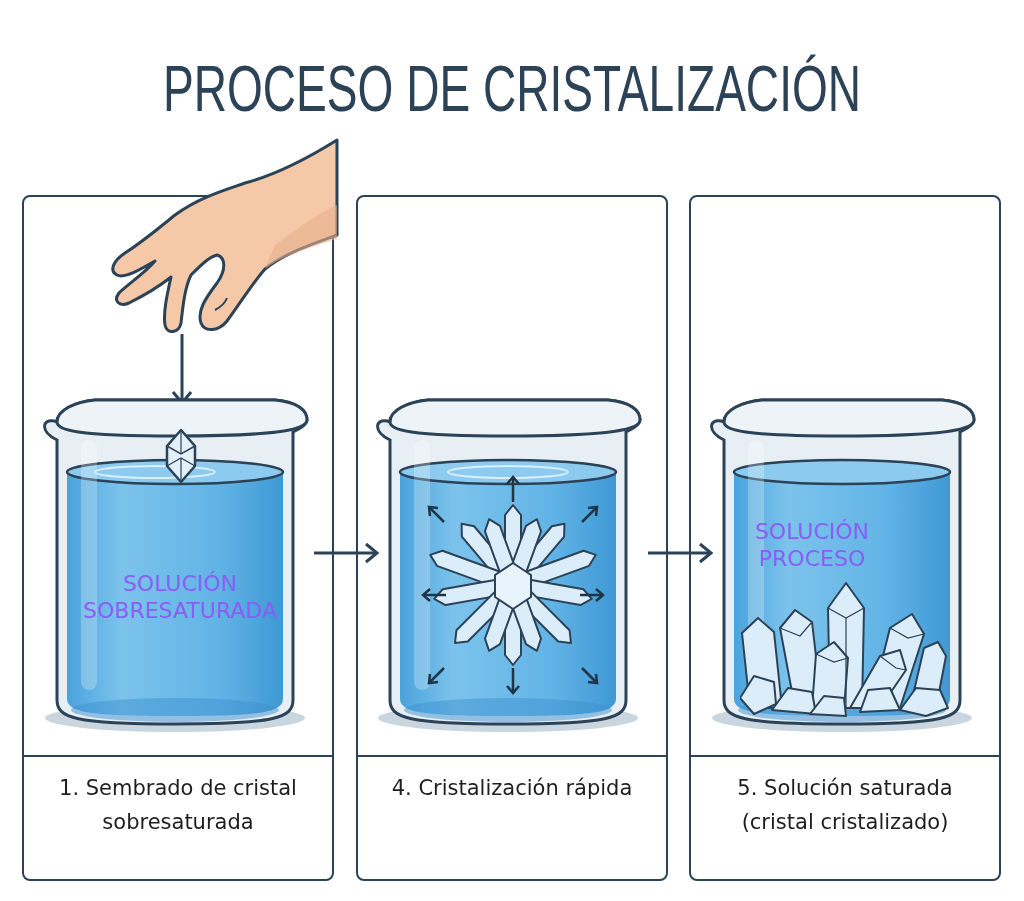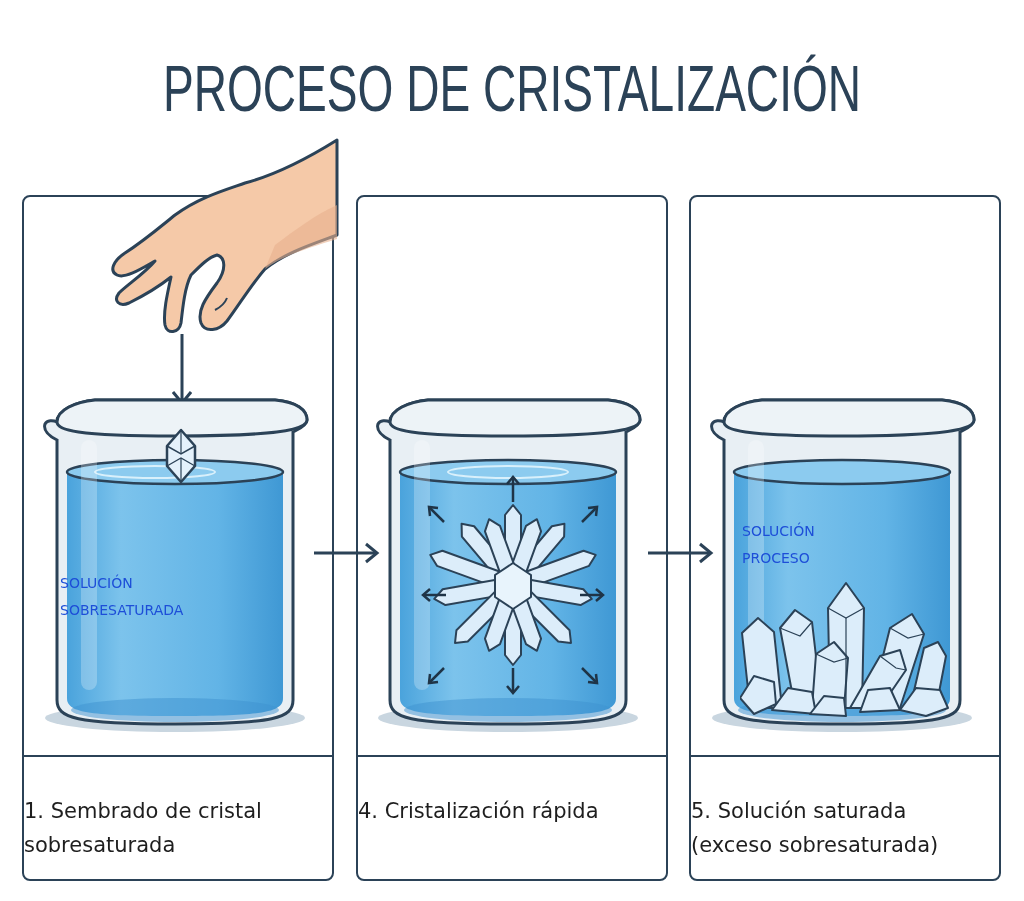"SOLUCIÓN" .beaker-label { color: #1d4ed8 -> #8b5cf6; font-size: 14px -> 22px; text-align: left -> center }
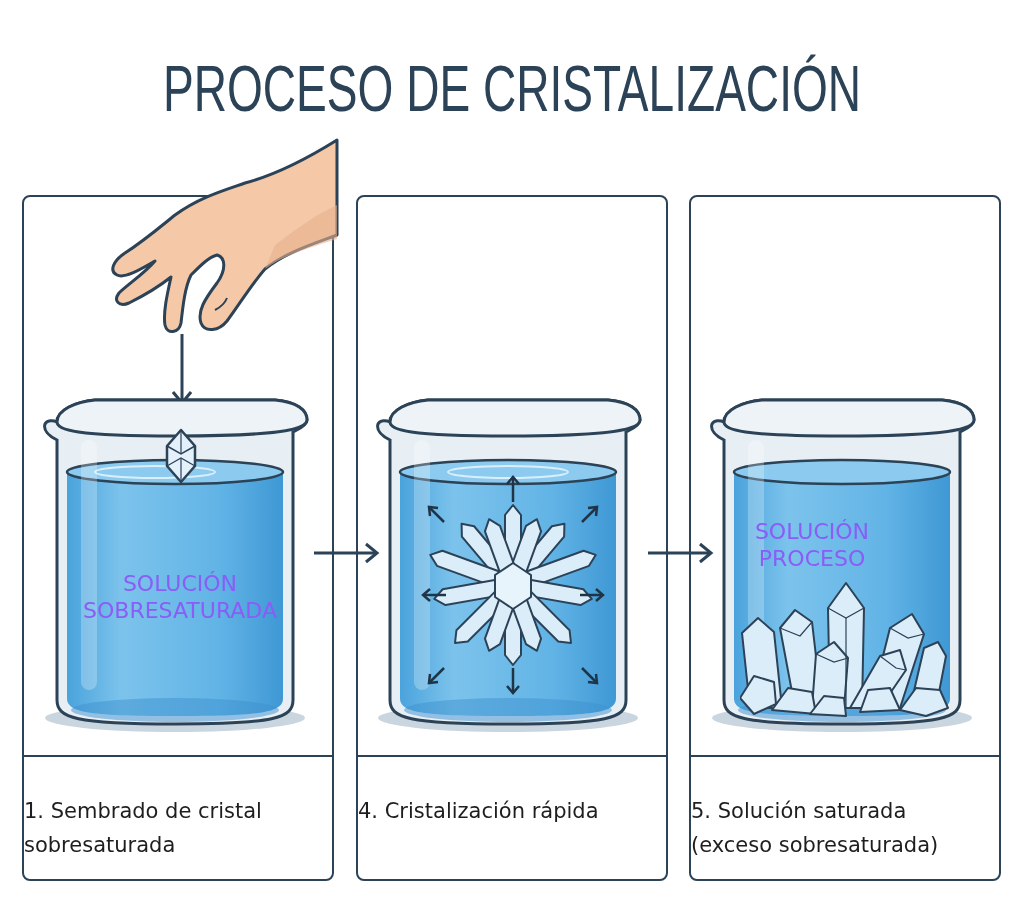"1. Sembrado de cristal" .panel .caption { margin-top: 23px -> none; text-align: left -> center }
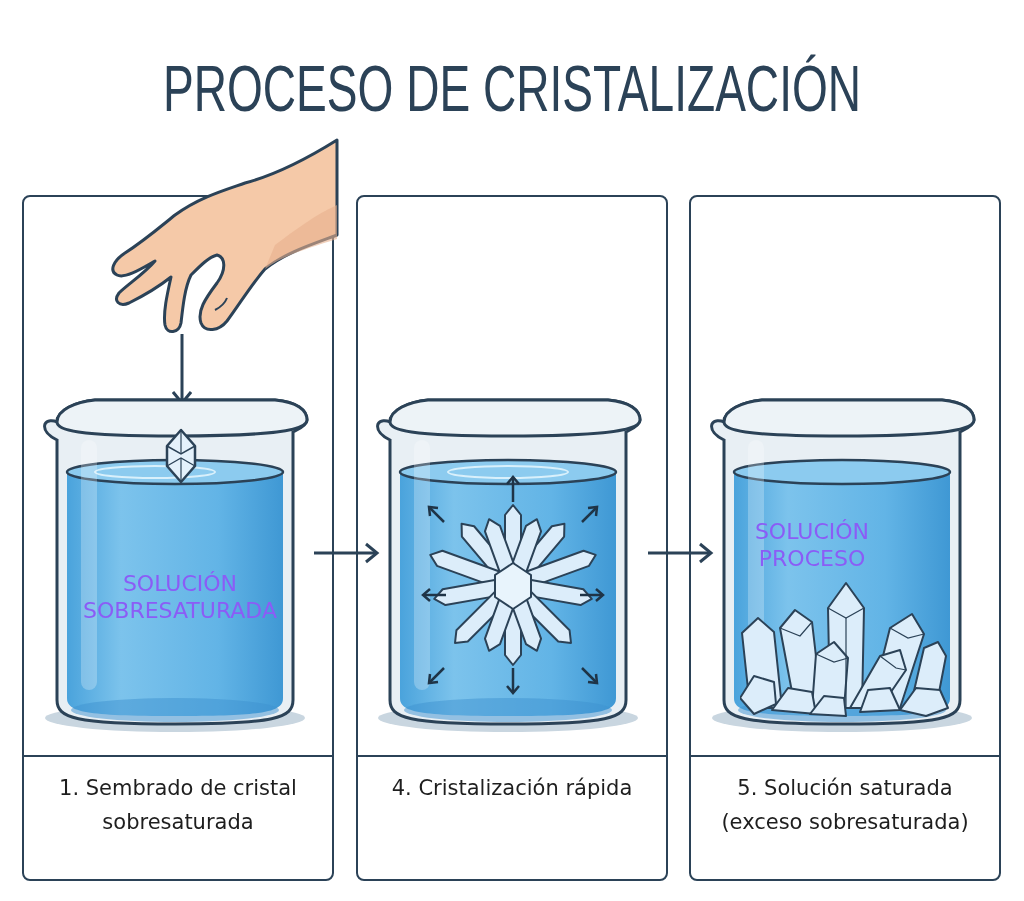"(exceso sobresaturada)" div { text: exceso sobresaturada -> cristal cristalizado }
